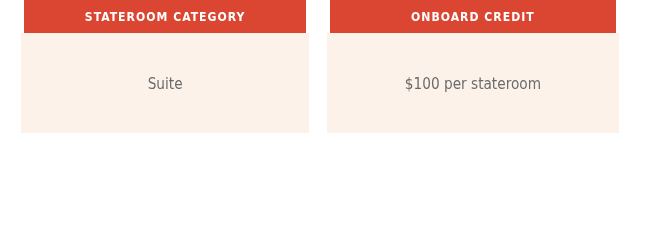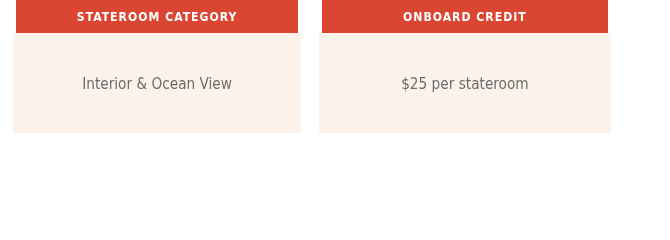"STATEROOM CATEGORY" .table-wrap { margin-left: none -> 8px }
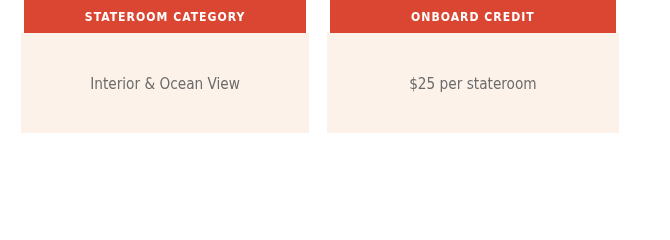"Suite" tr.row-shaded { html: none -> <tr> <td>Suite</td> <td>$100 per stateroom</td> </tr> }
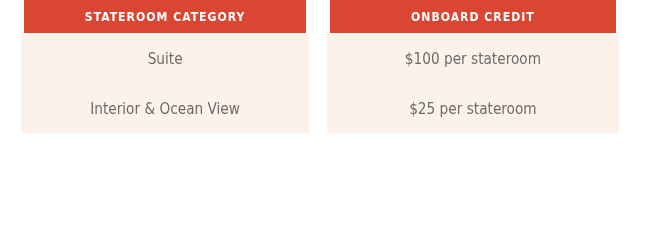"Interior & Ocean View" tr.row-shaded { html: <tr> <td>Interior &amp; Ocean View</td> <td>$25 per stateroom</td> </tr> -> none }
